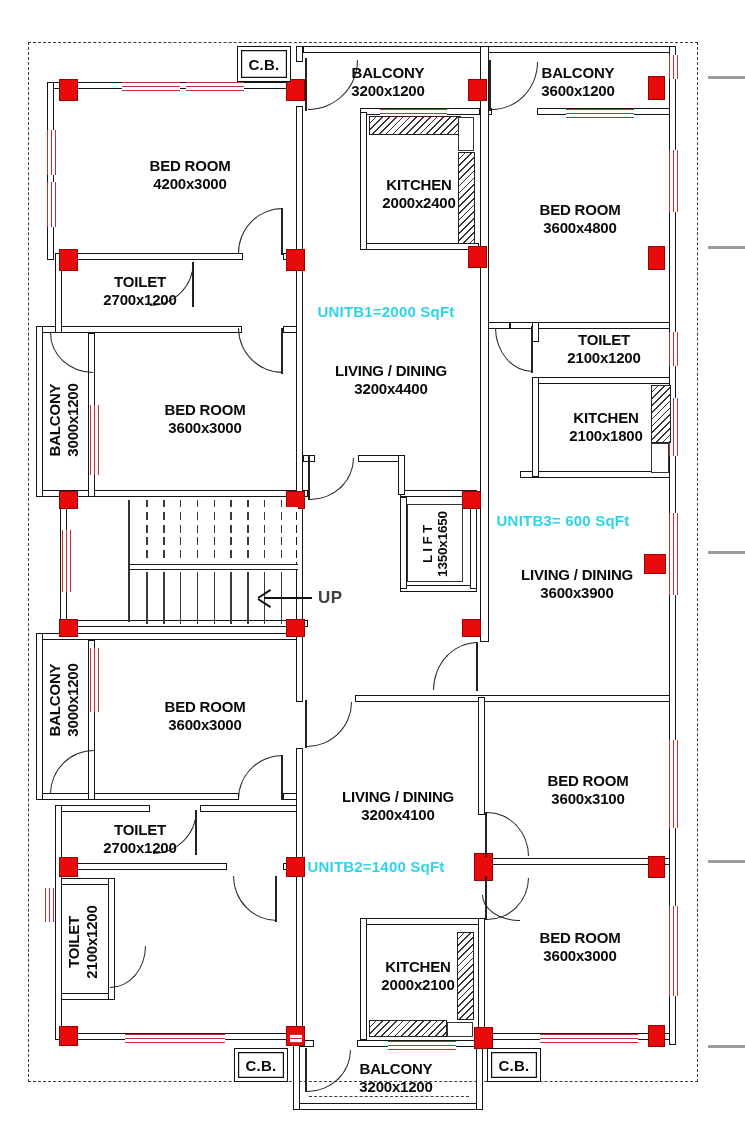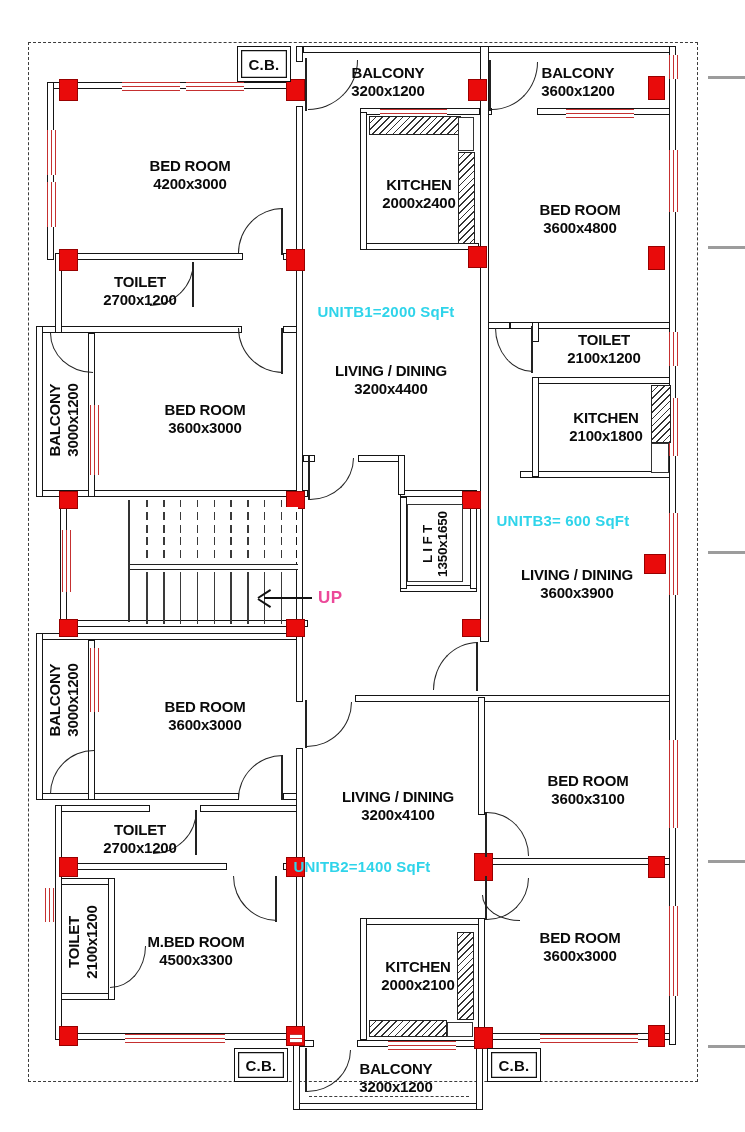"UP" .up-label { color: #ec4899 -> #404040 }
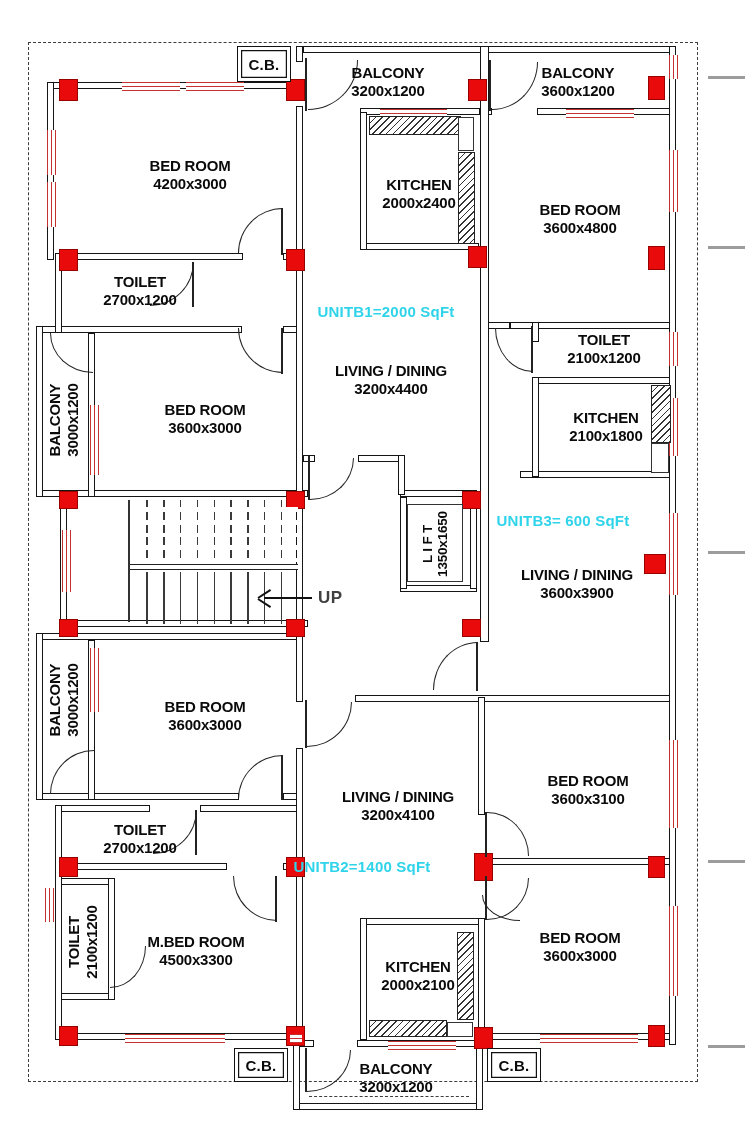"UNITB2=1400 SqFt" div.unit-label { left: 362px -> 376px }
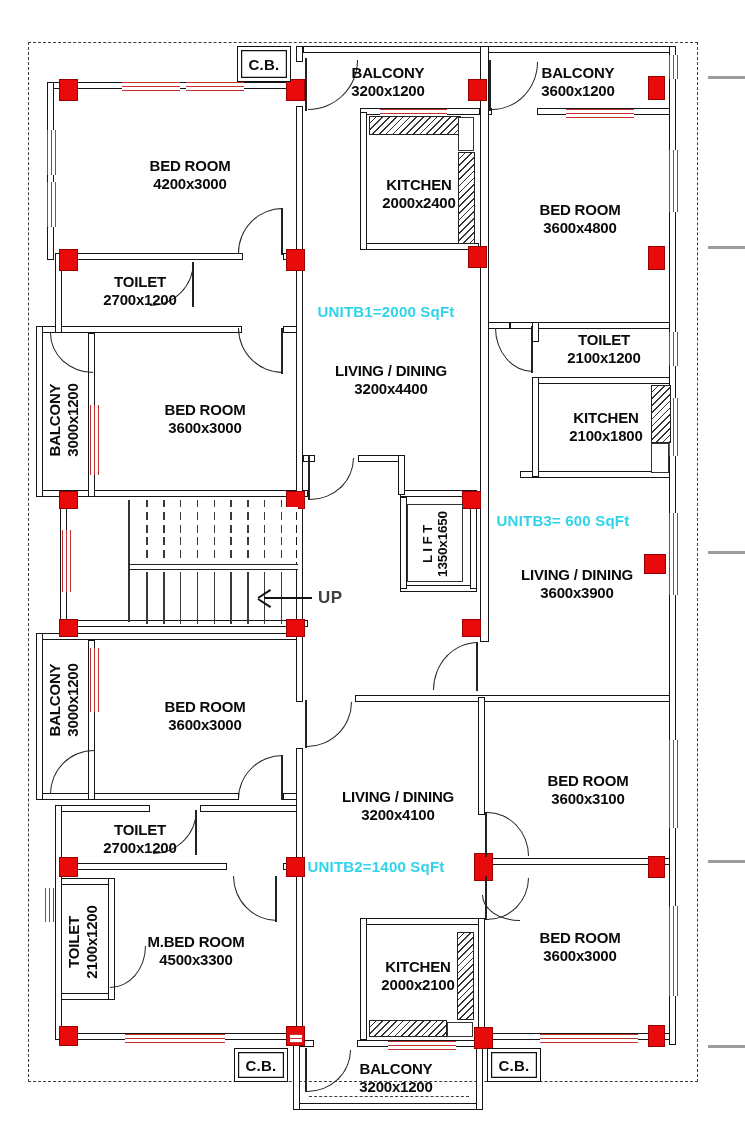"M.BED ROOM" div.room-label { html: <div> <div>M.BED ROOM</div> <div>4500x3300</div> </div> -> none }
